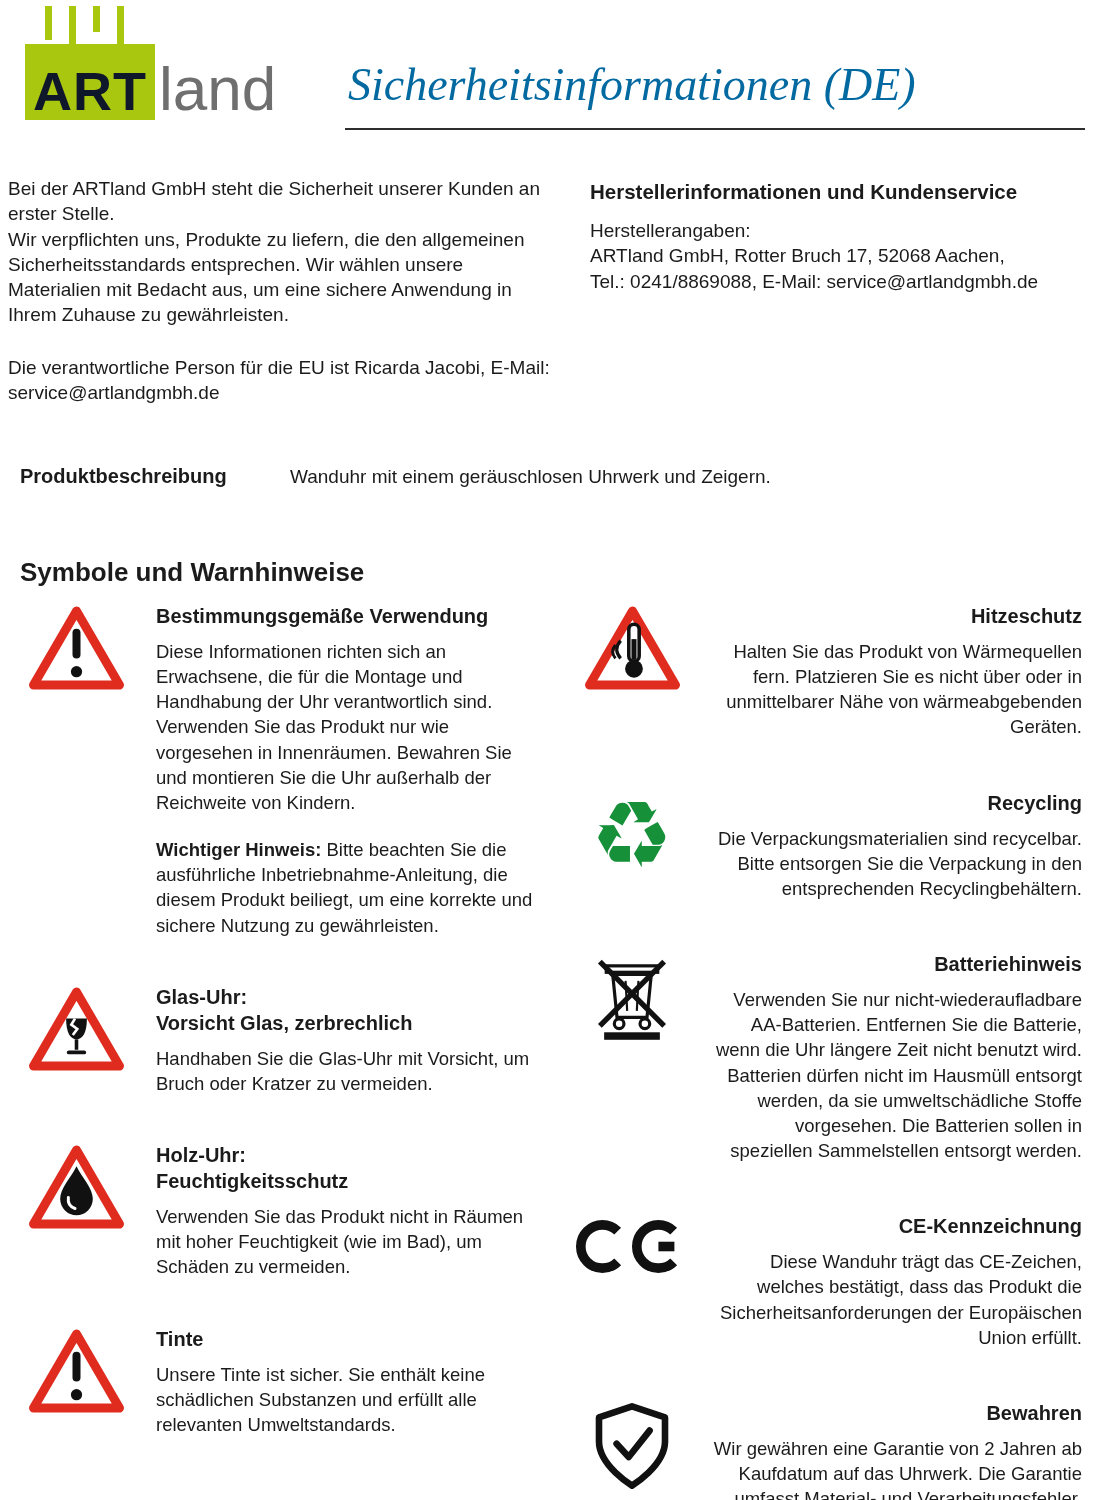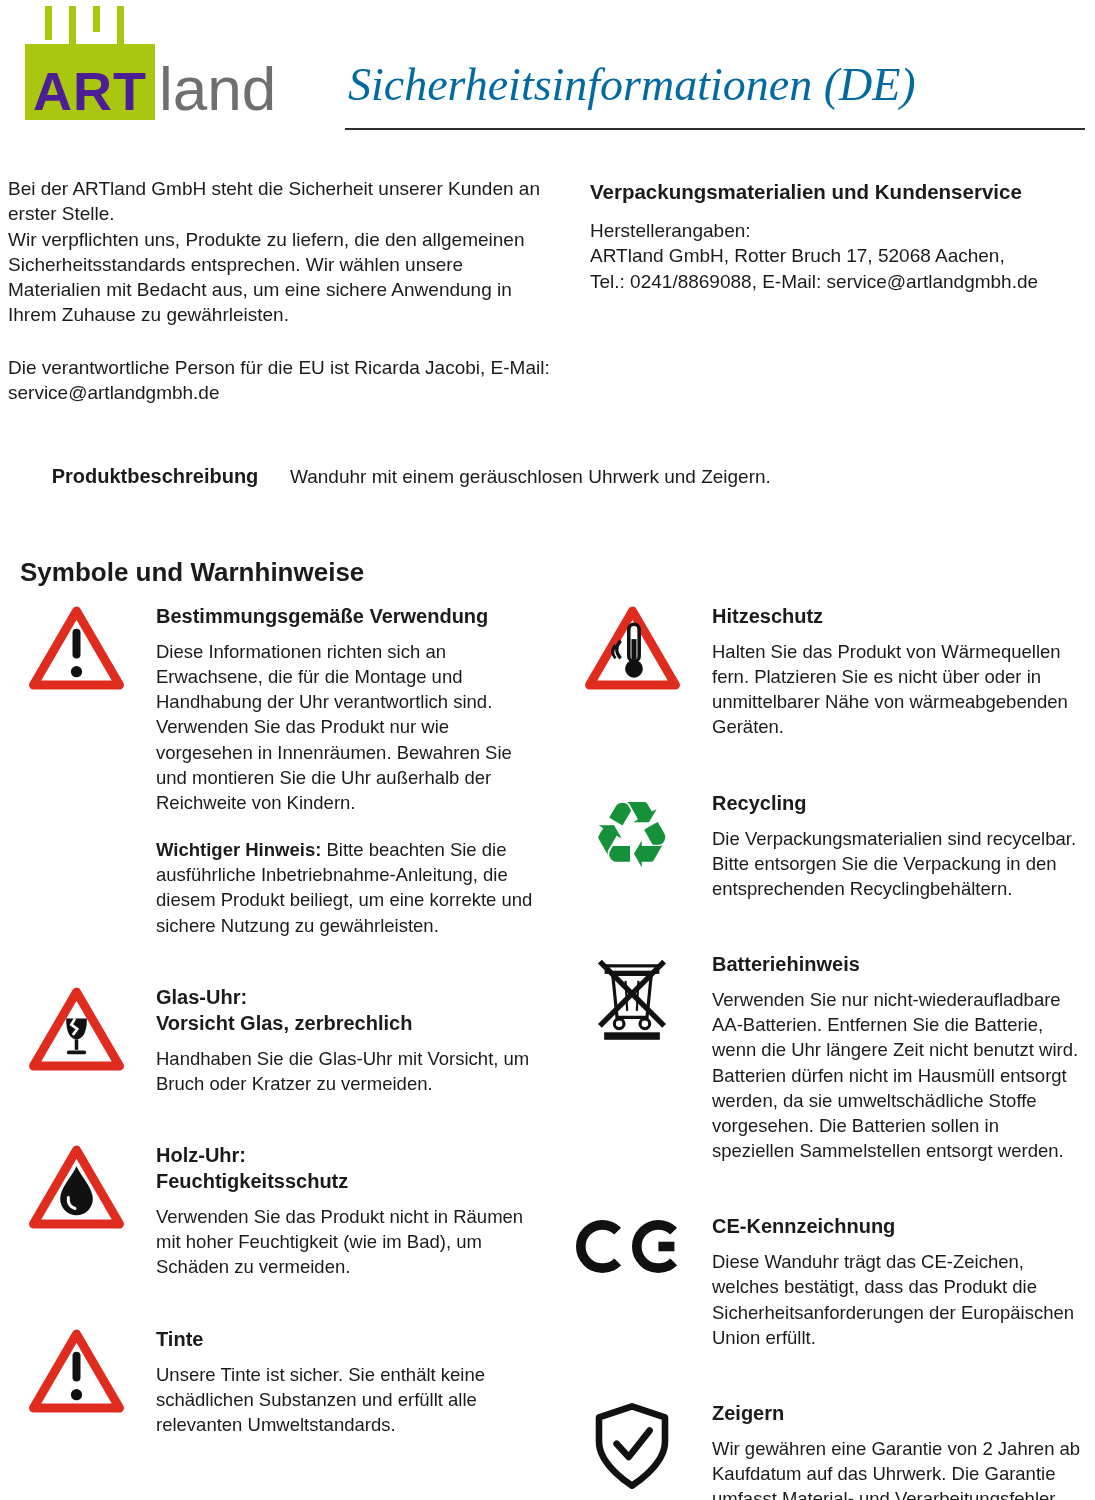"ART" .logo-art { color: #4c1d95 -> #0f172a }
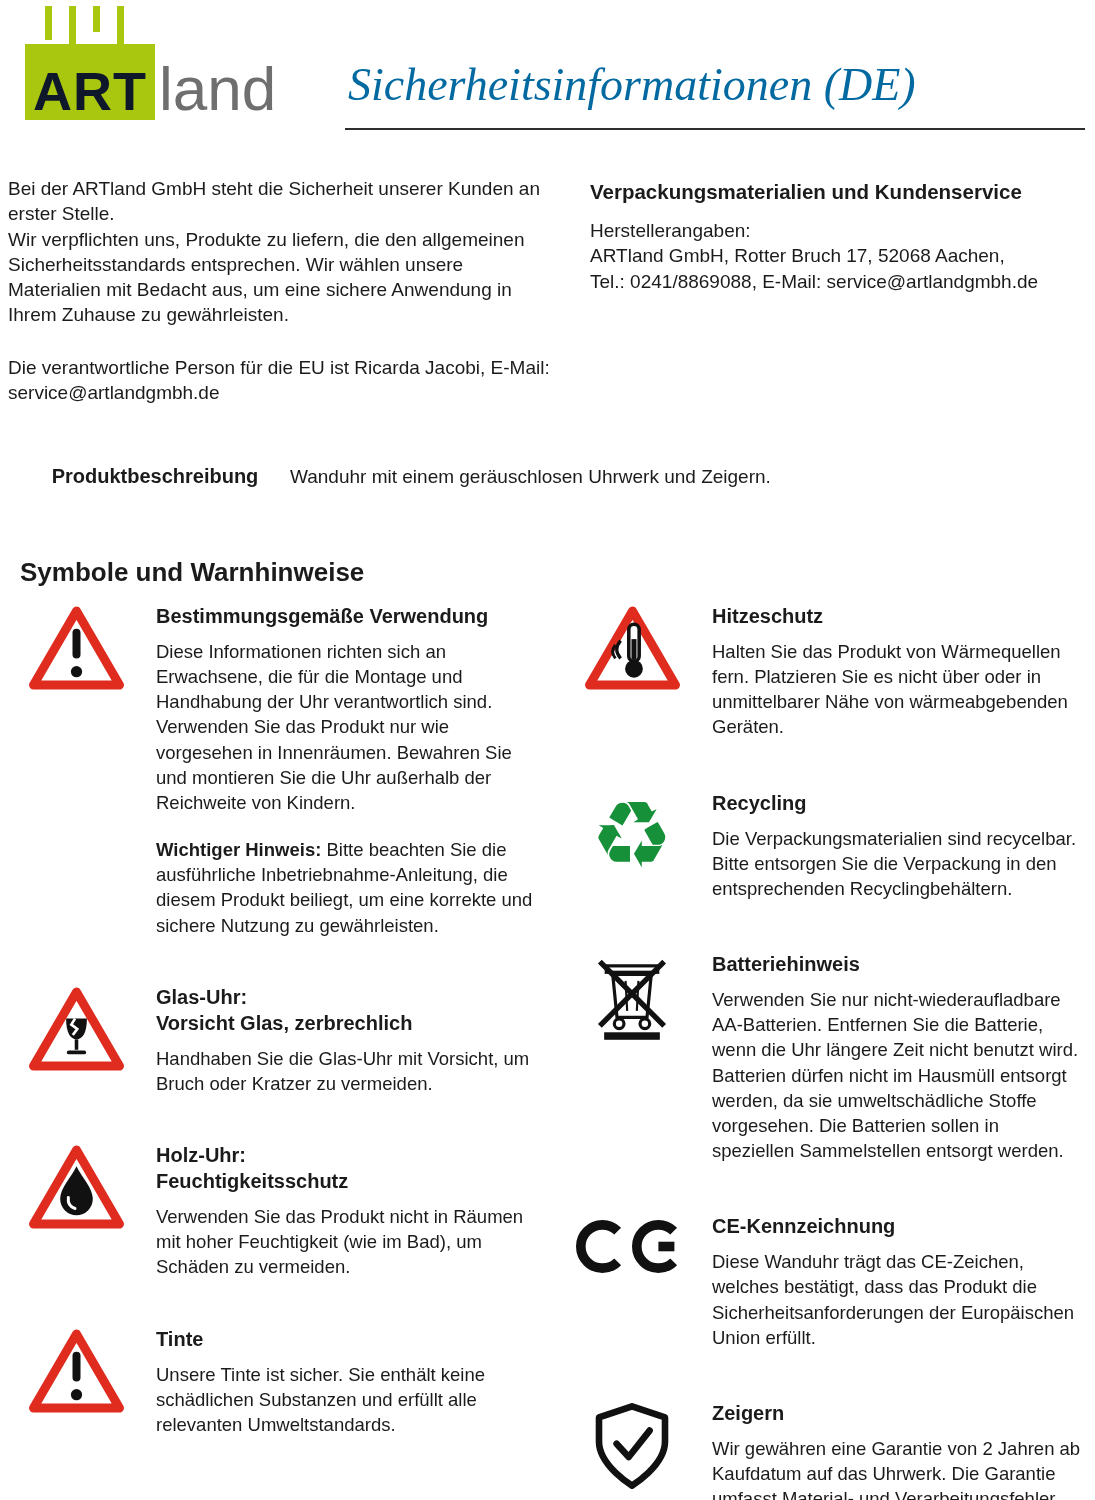"Verpackungsmaterialien und Kundenservice" h2 { text: Verpackungsmaterialien -> Herstellerinformationen }
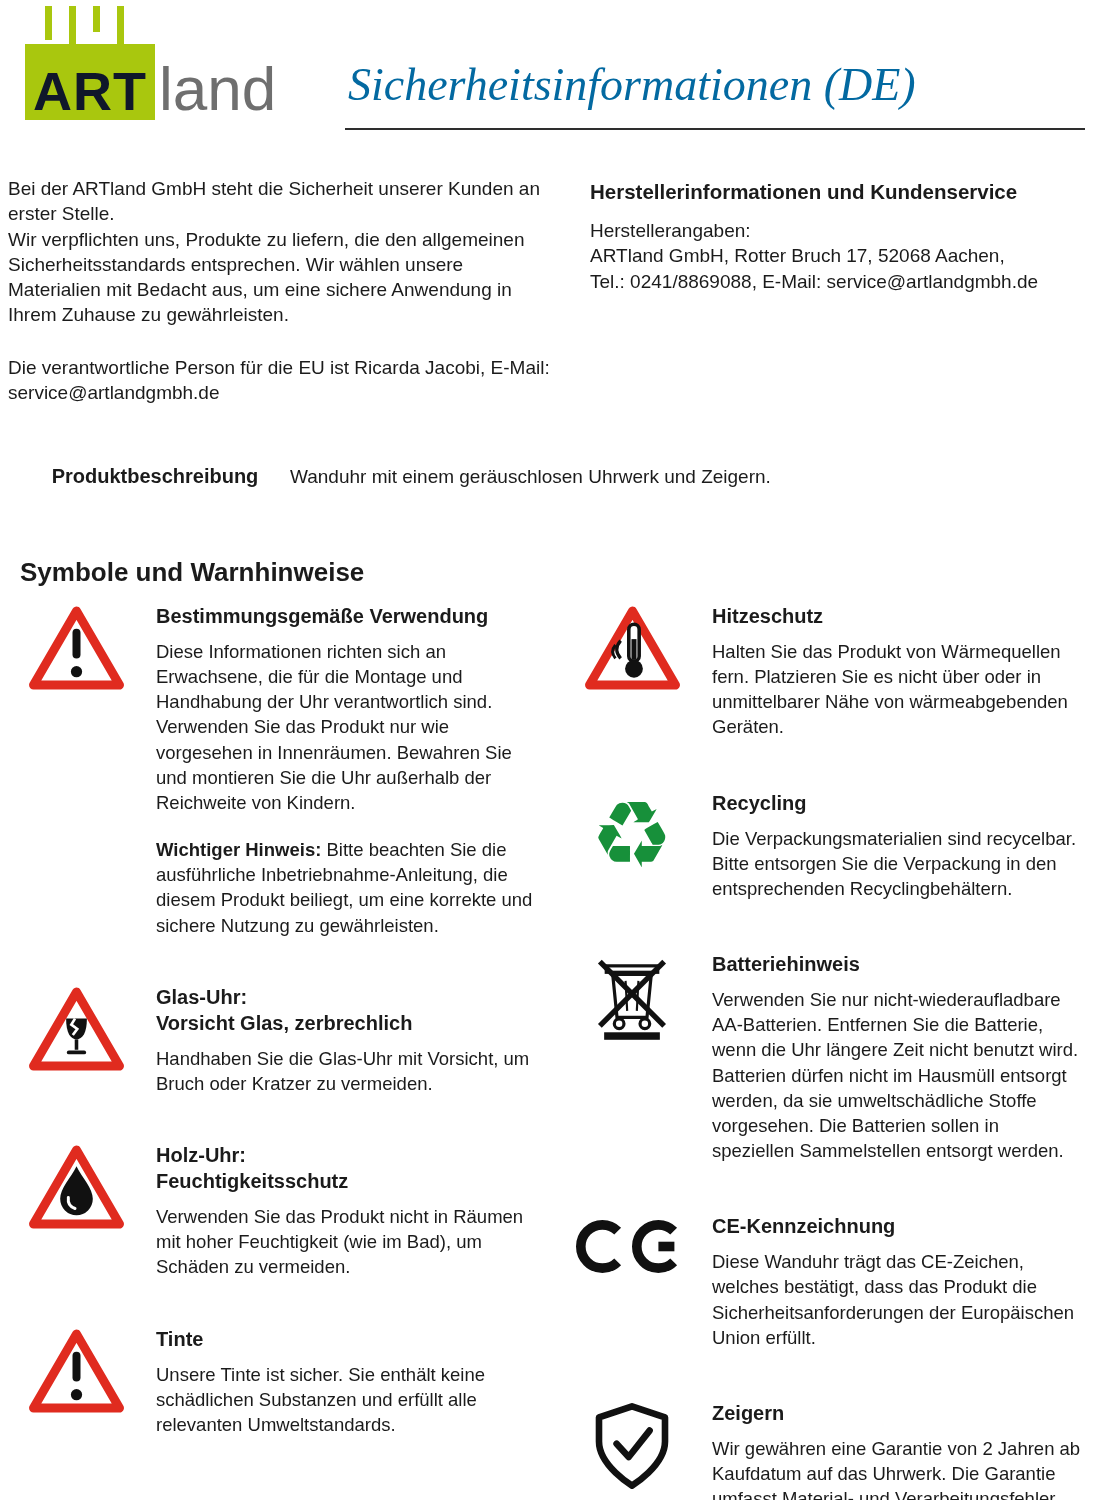"Produktbeschreibung" .product .lbl { text-align: center -> none }
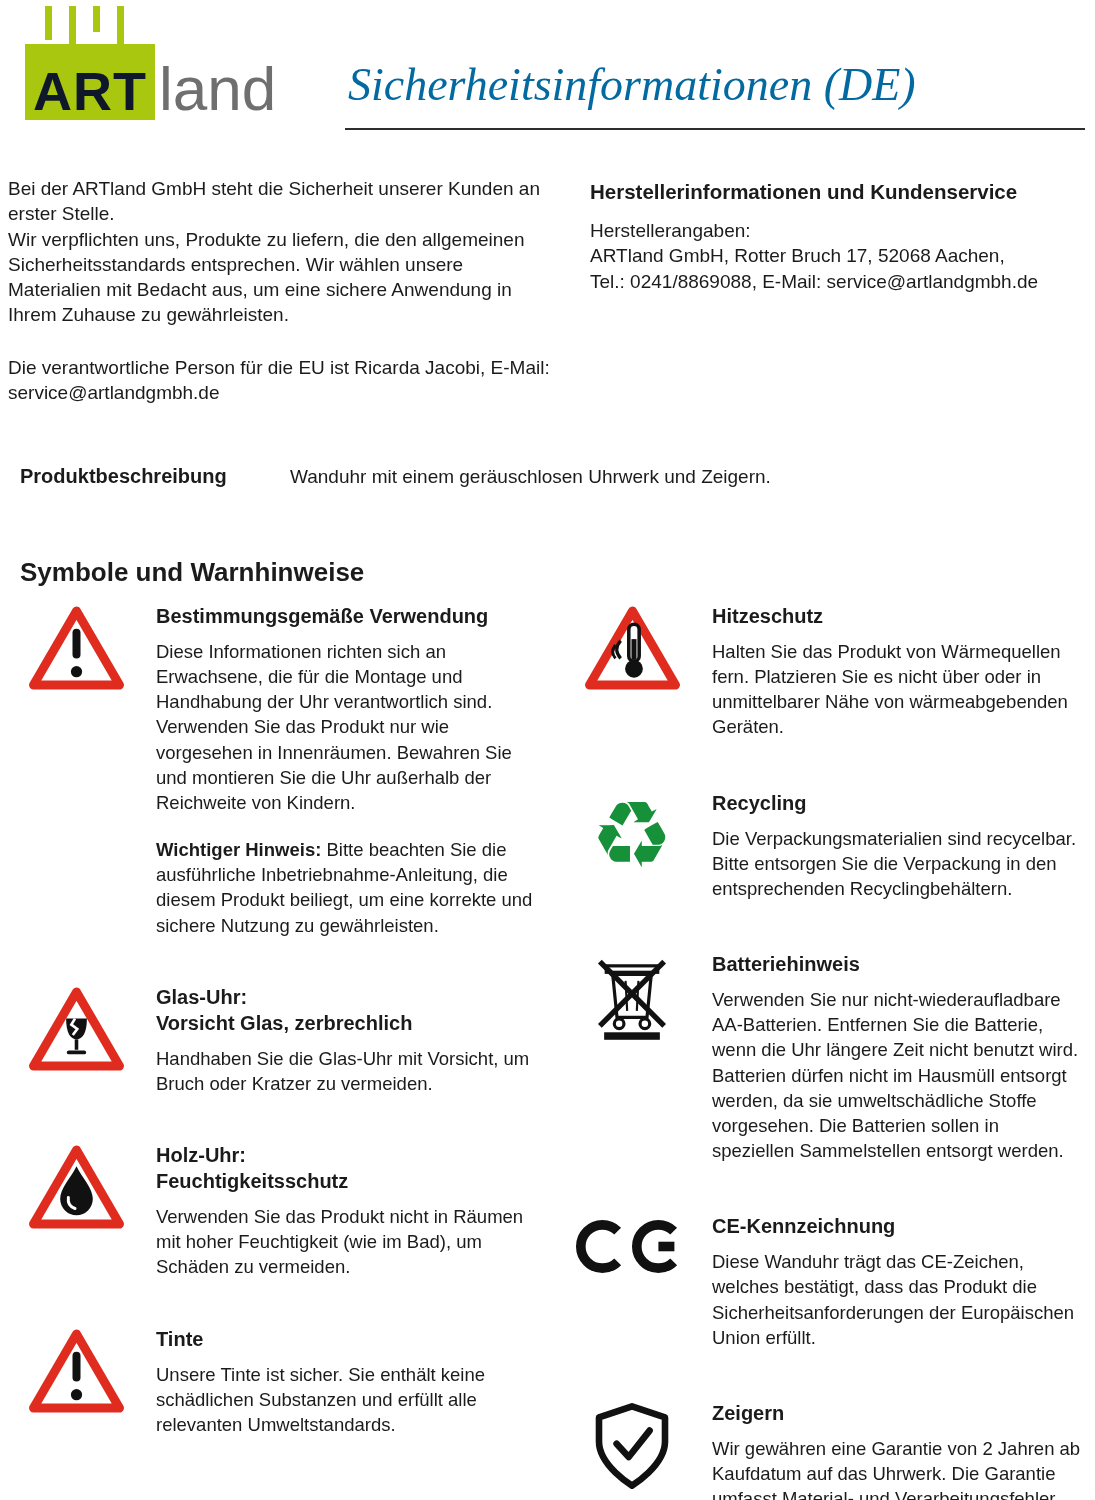"Hitzeschutz" .col-right .sym-text { text-align: none -> right }
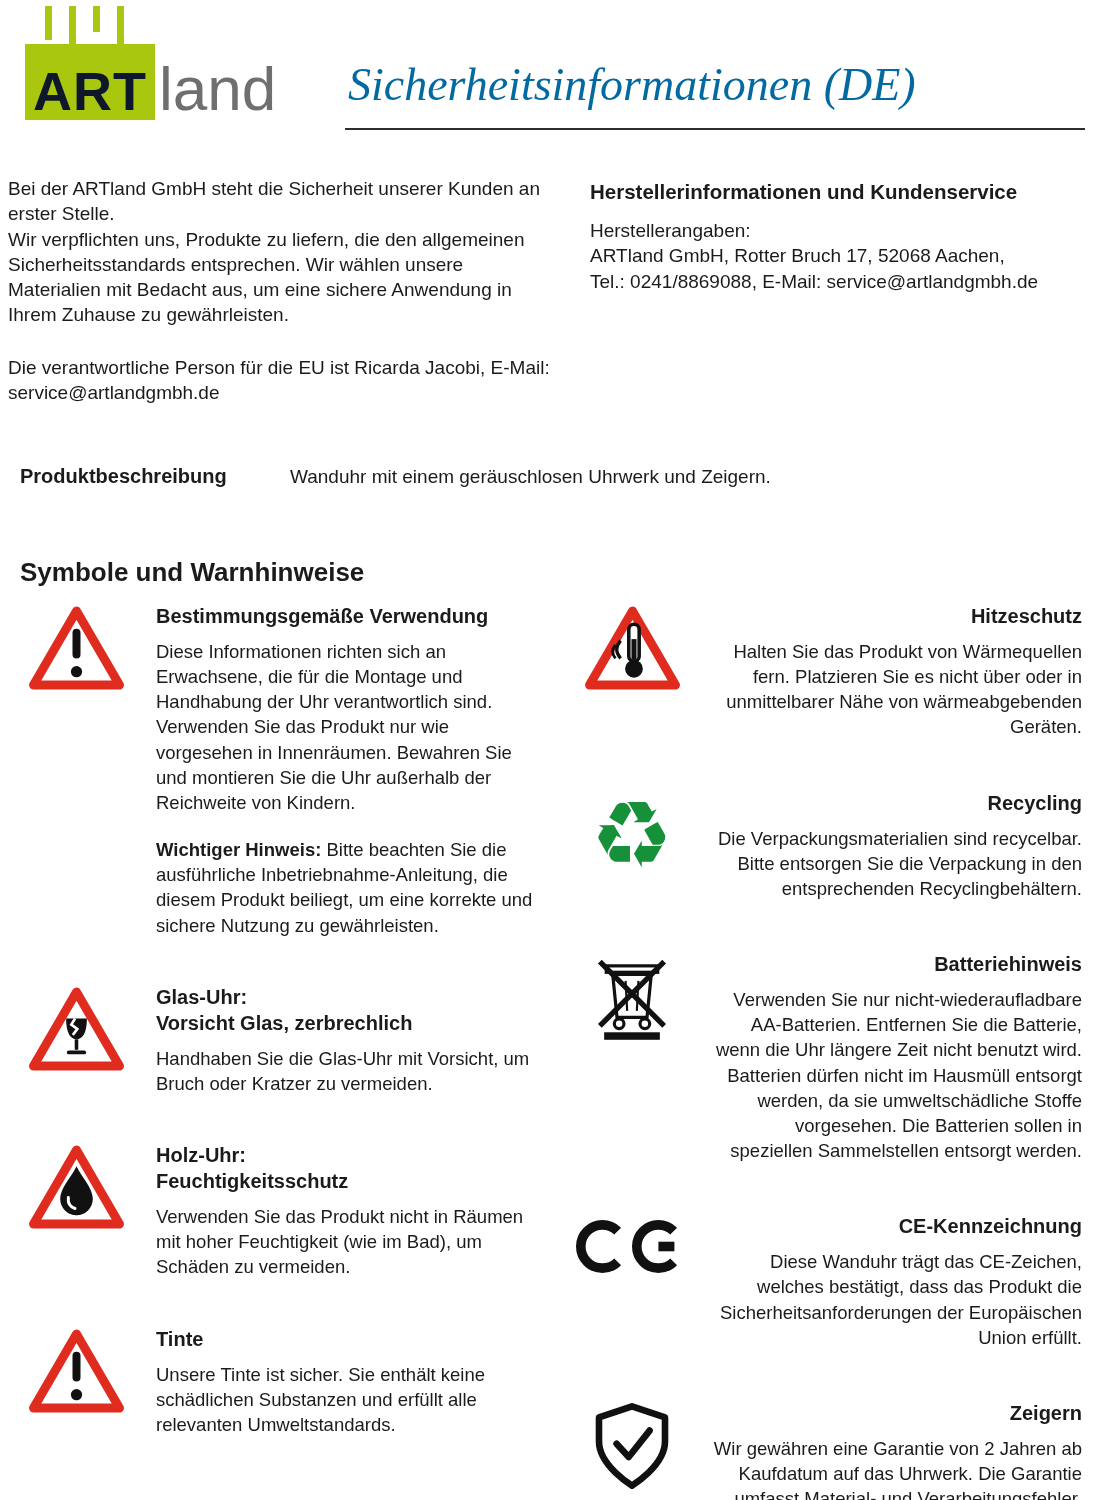"Zeigern" h3 { text: Zeigern -> Bewahren }
